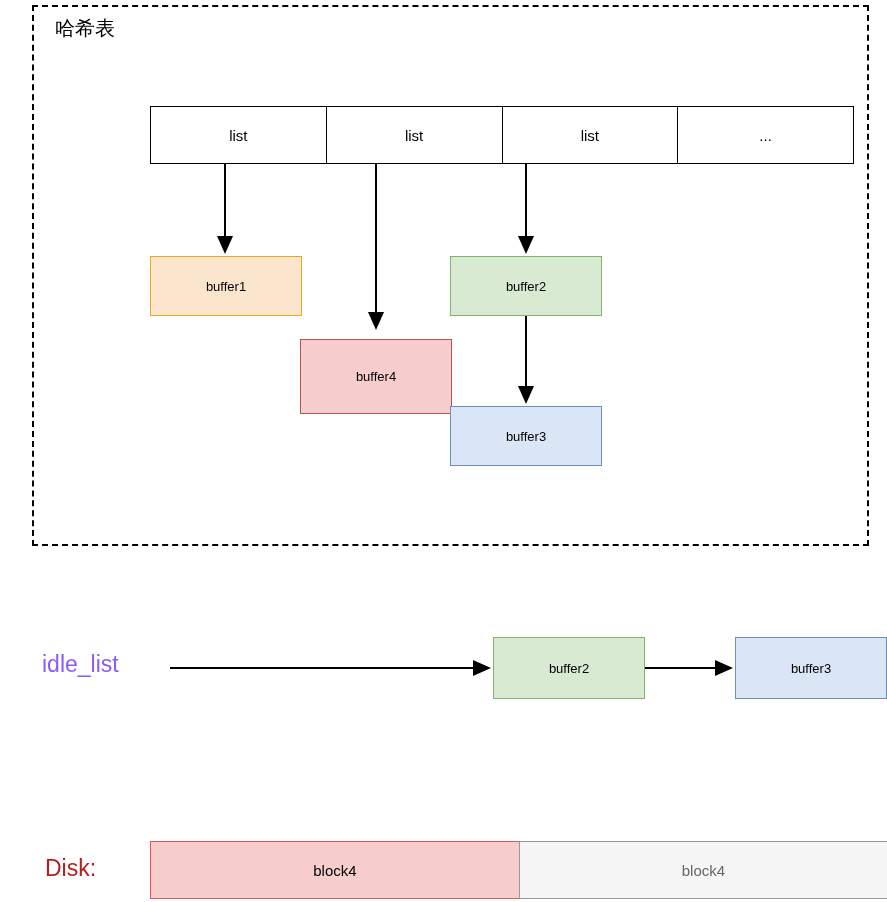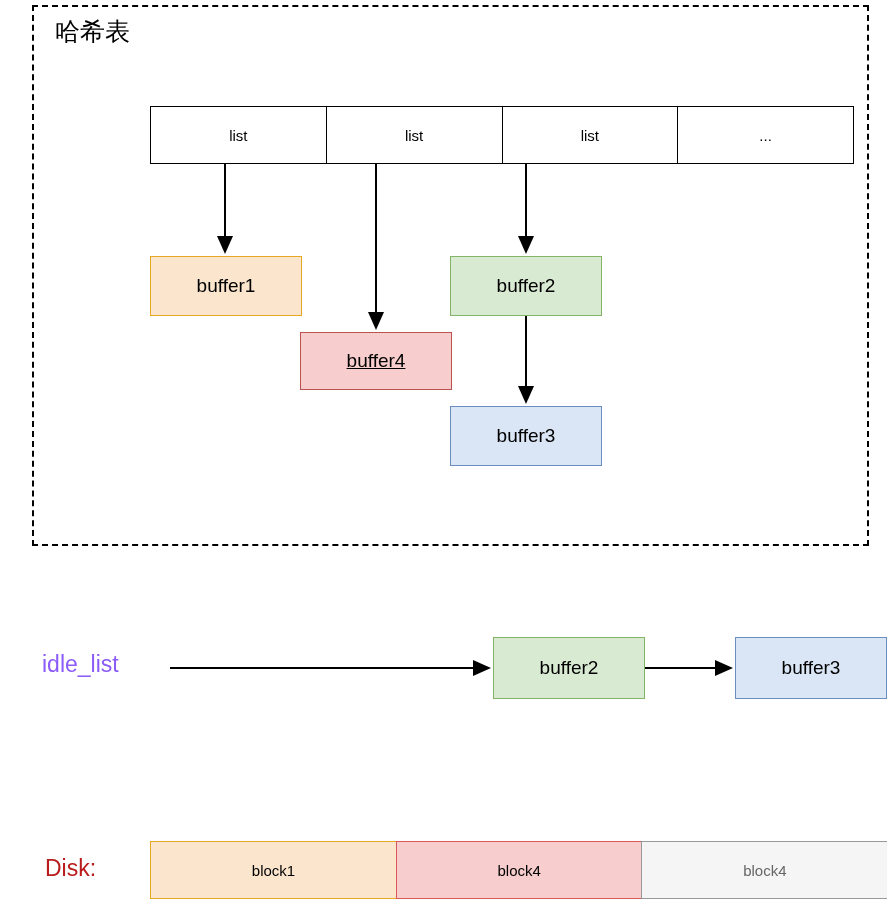"哈希表" .hash-title { font-size: 25px -> 20px }
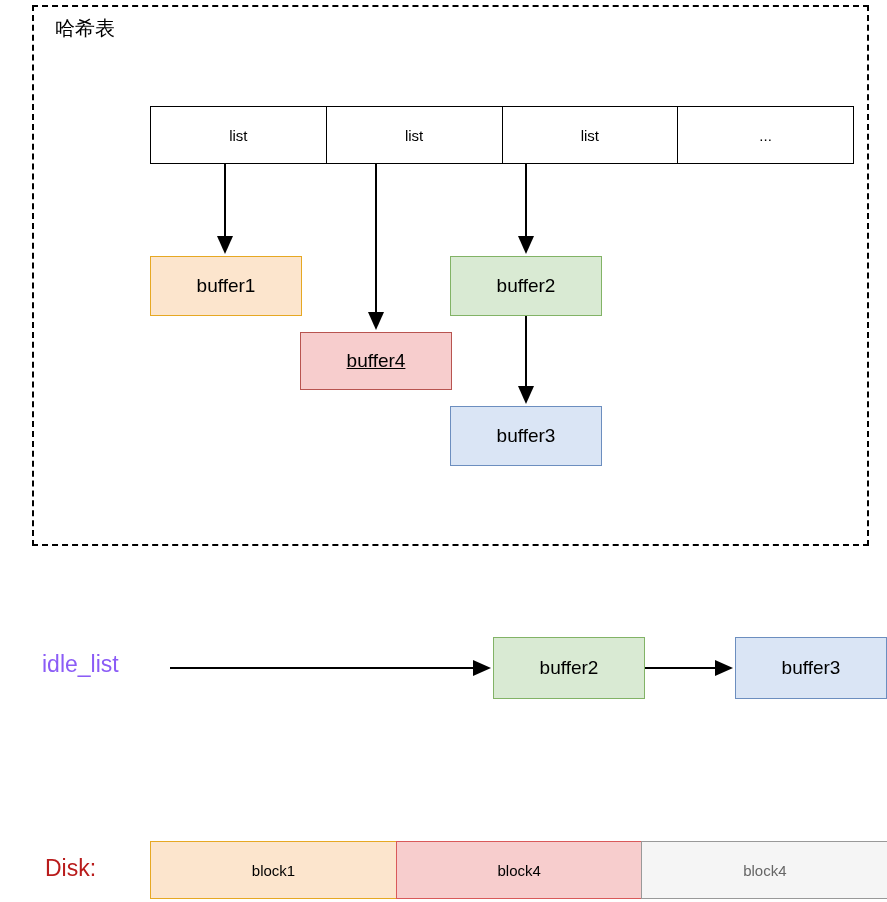"buffer1" .buf { font-size: 19px -> 13px }
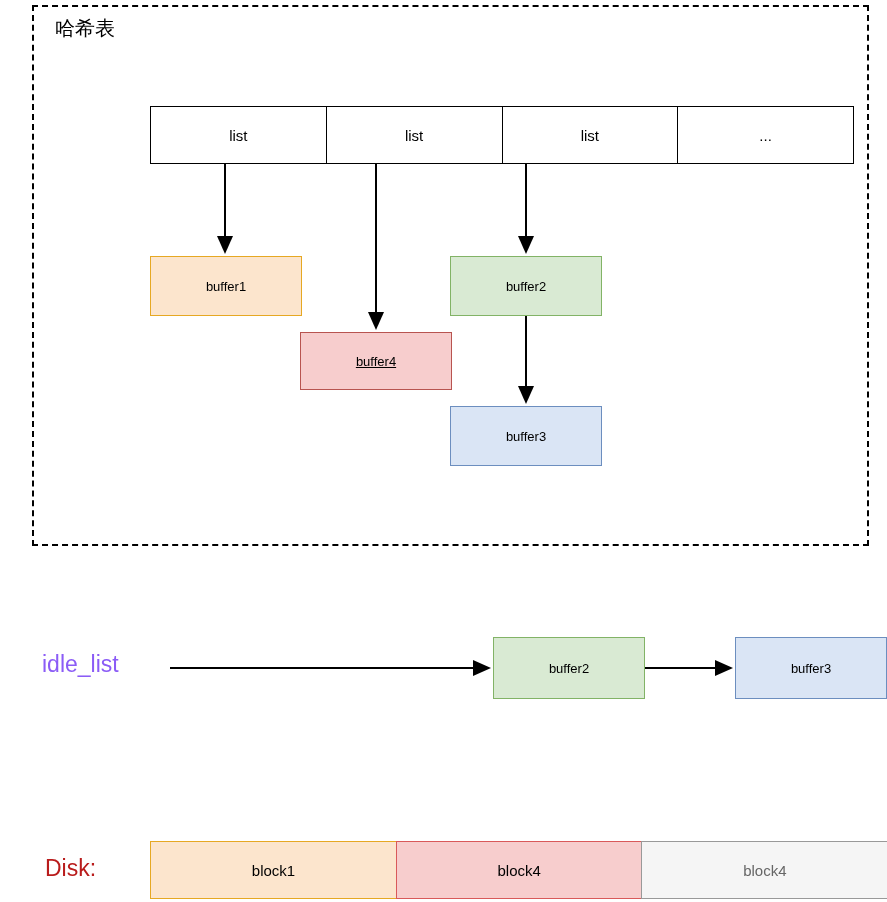"buffer4" .buf4 { height: 58px -> 75px; text-decoration: underline -> none; top: 332px -> 339px }
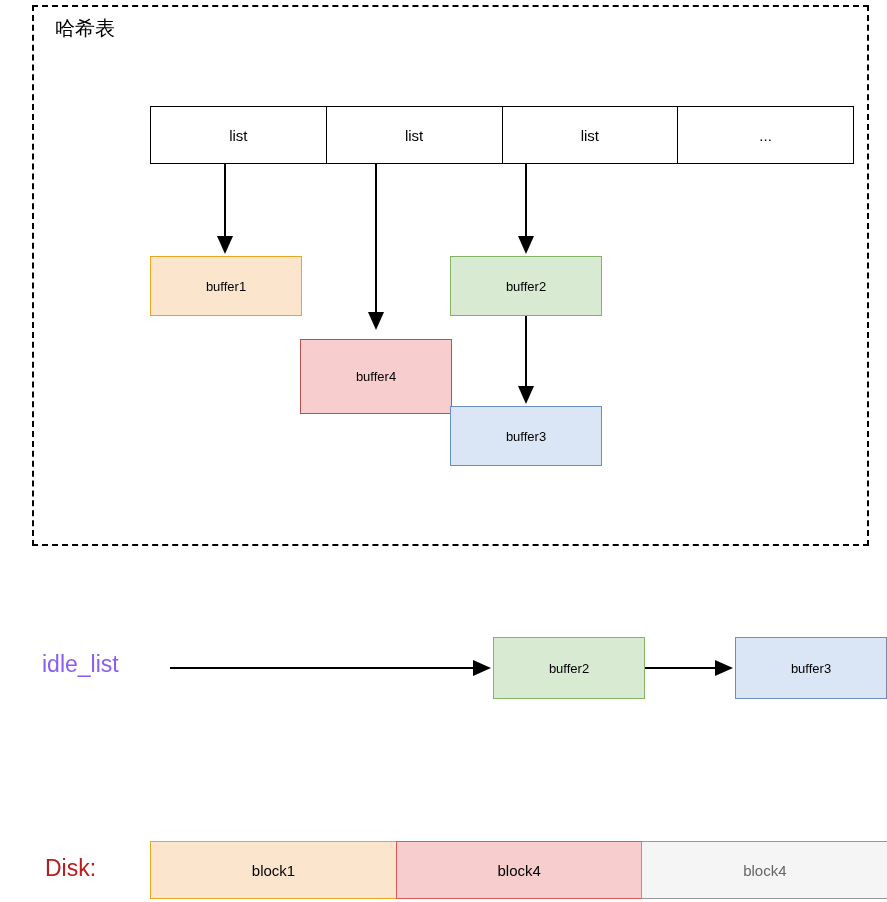"block1" div.disk-block { html: <div>block1</div> -> none }
